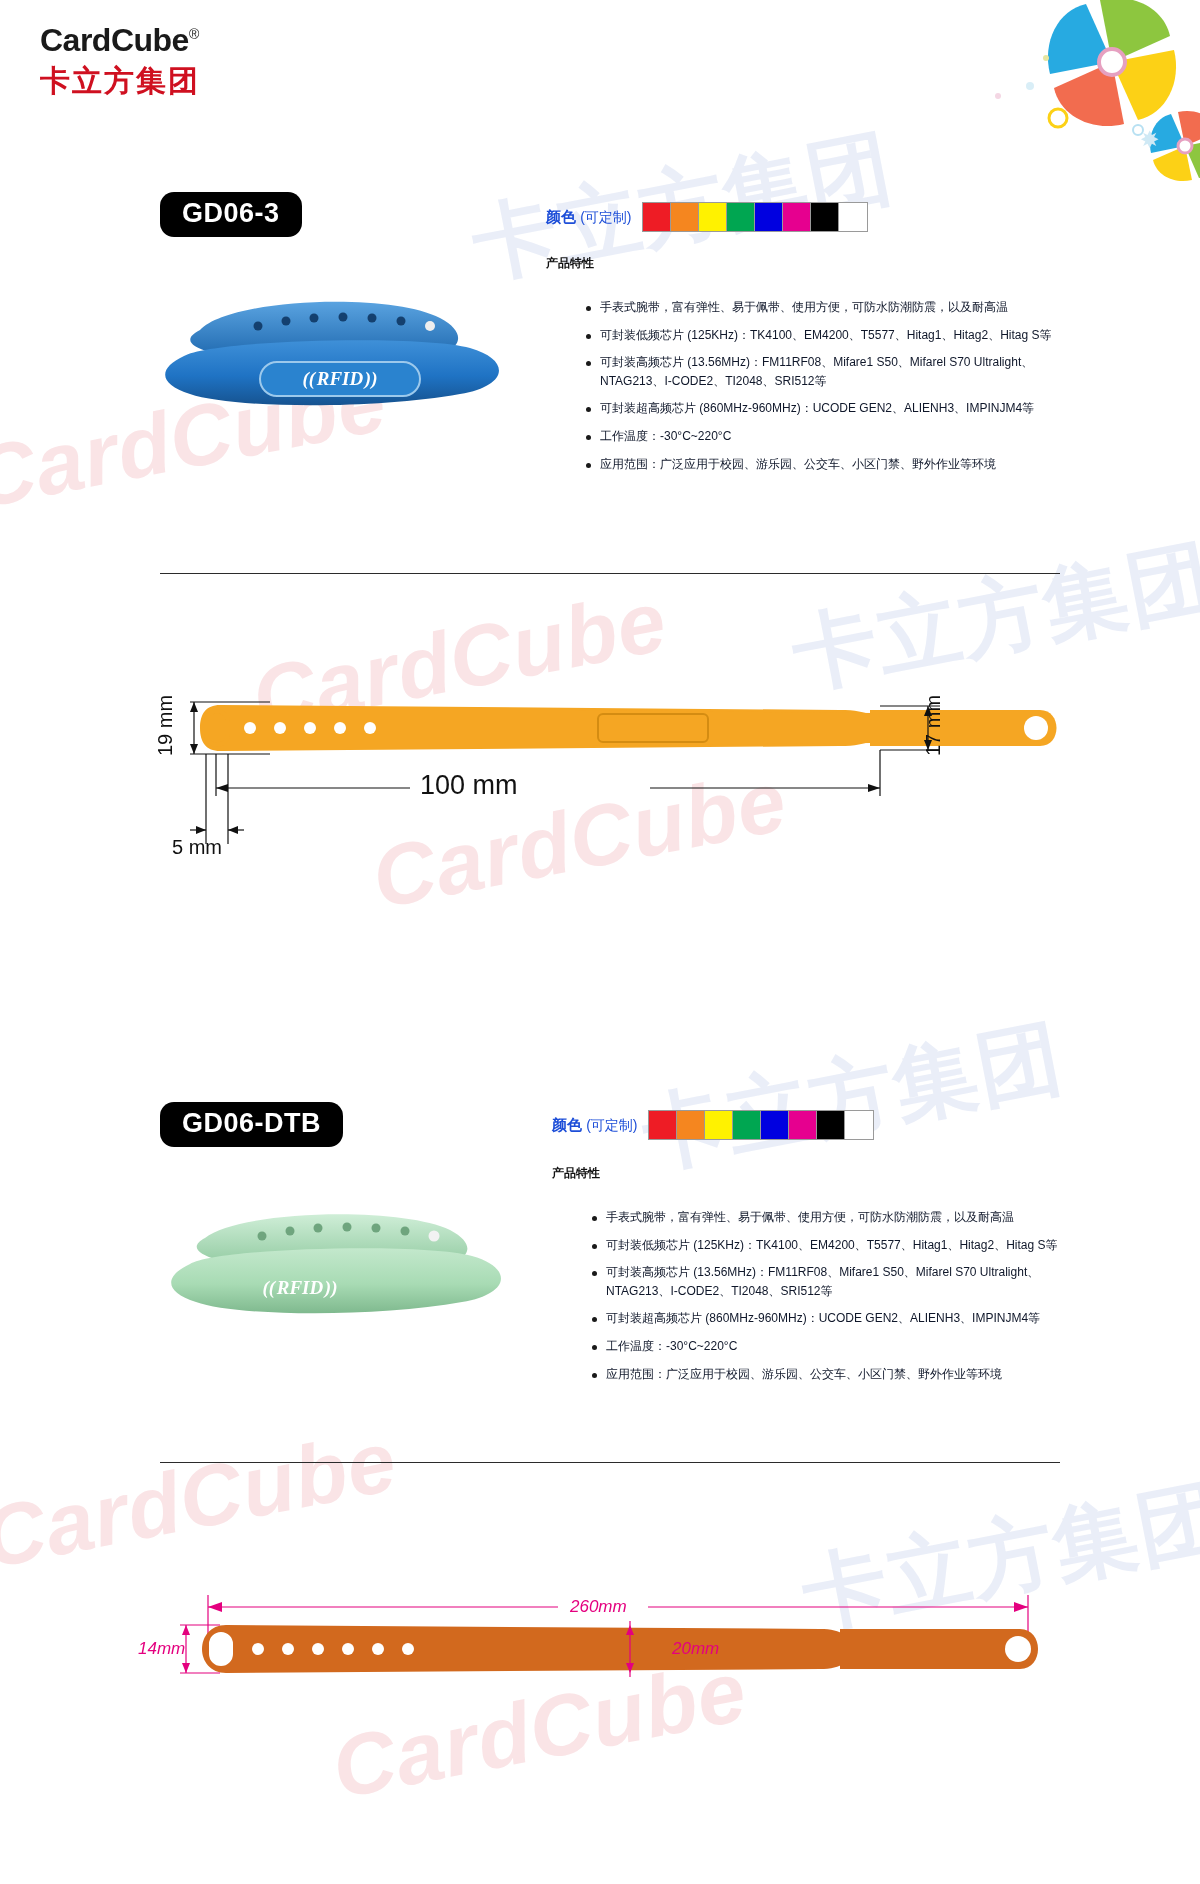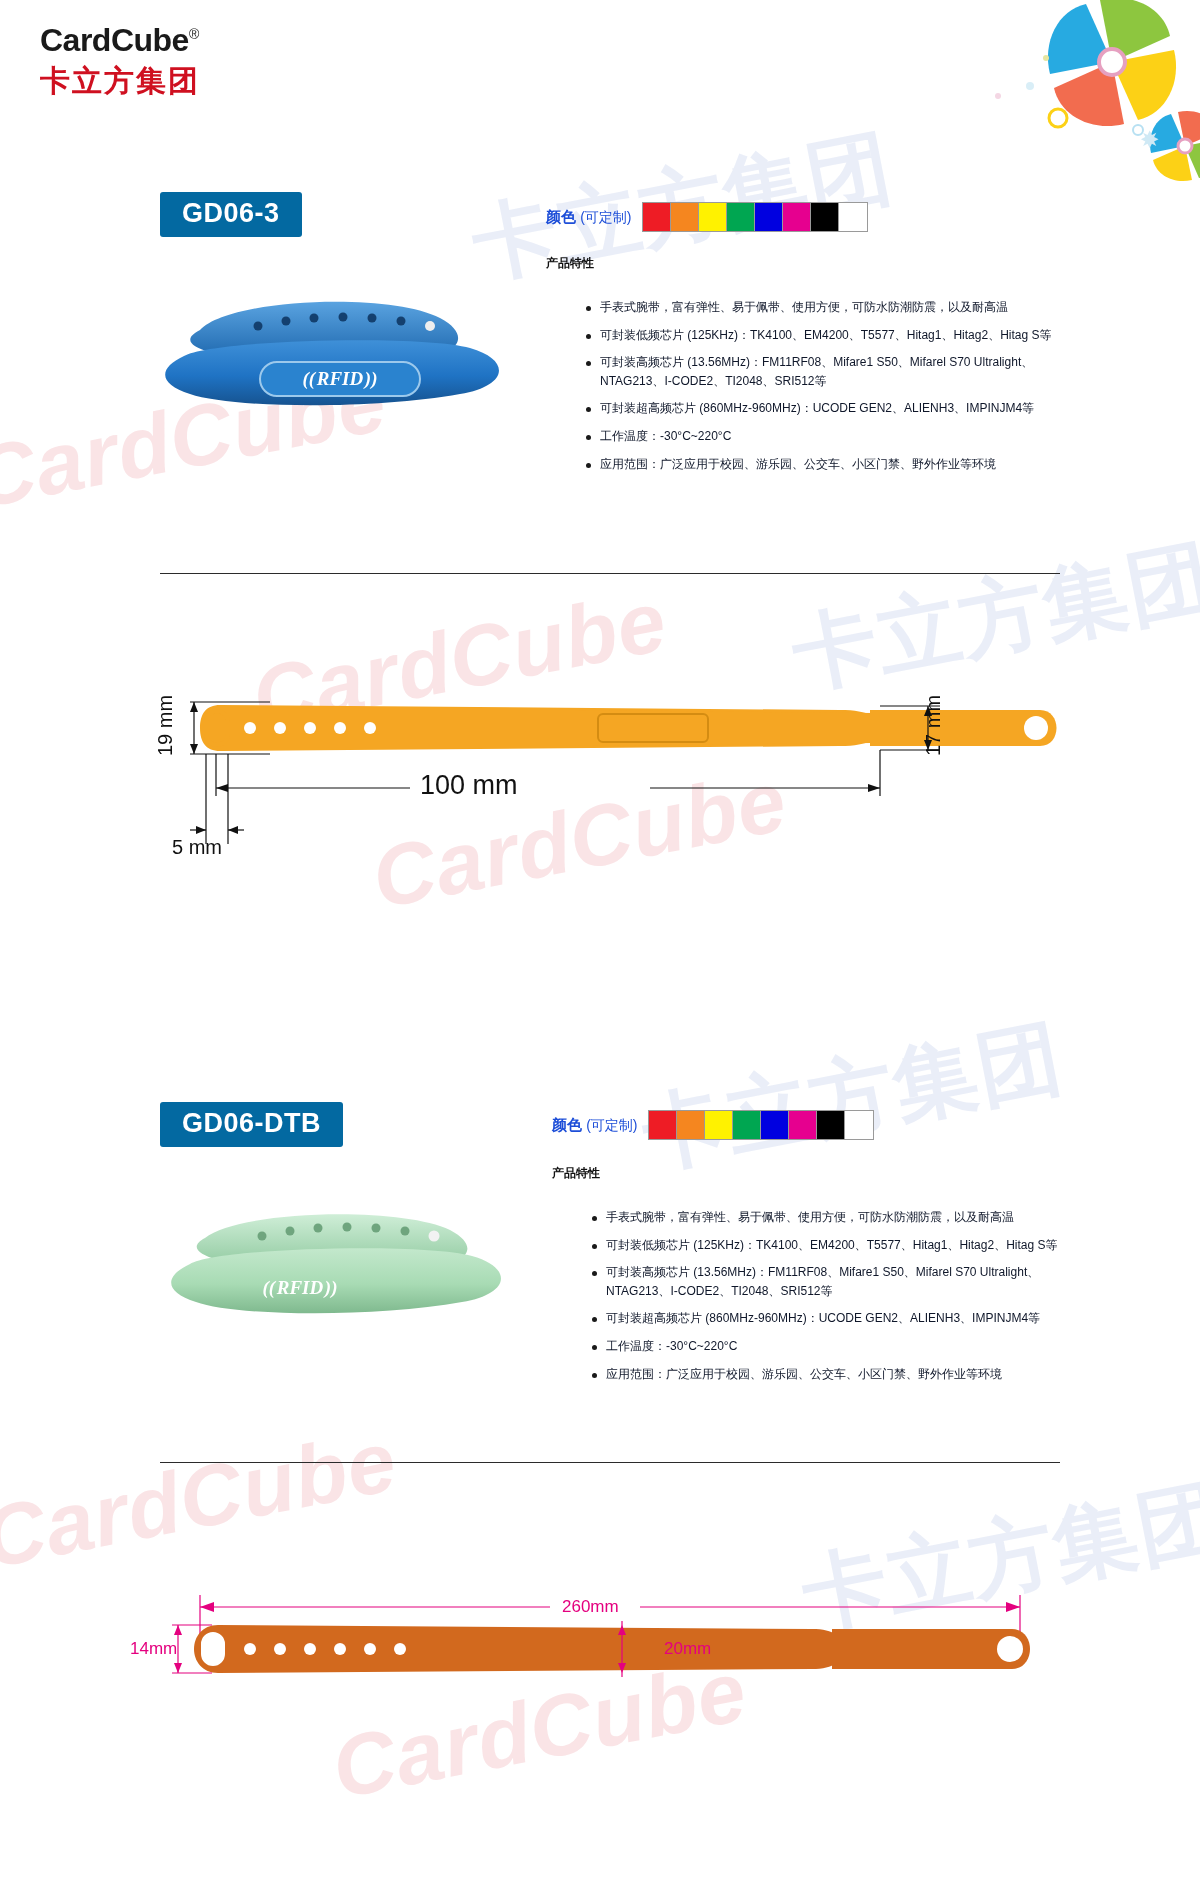"GD06-3" .model-badge { background: #0369a1 -> #000000; border-radius: 3px -> 14px }
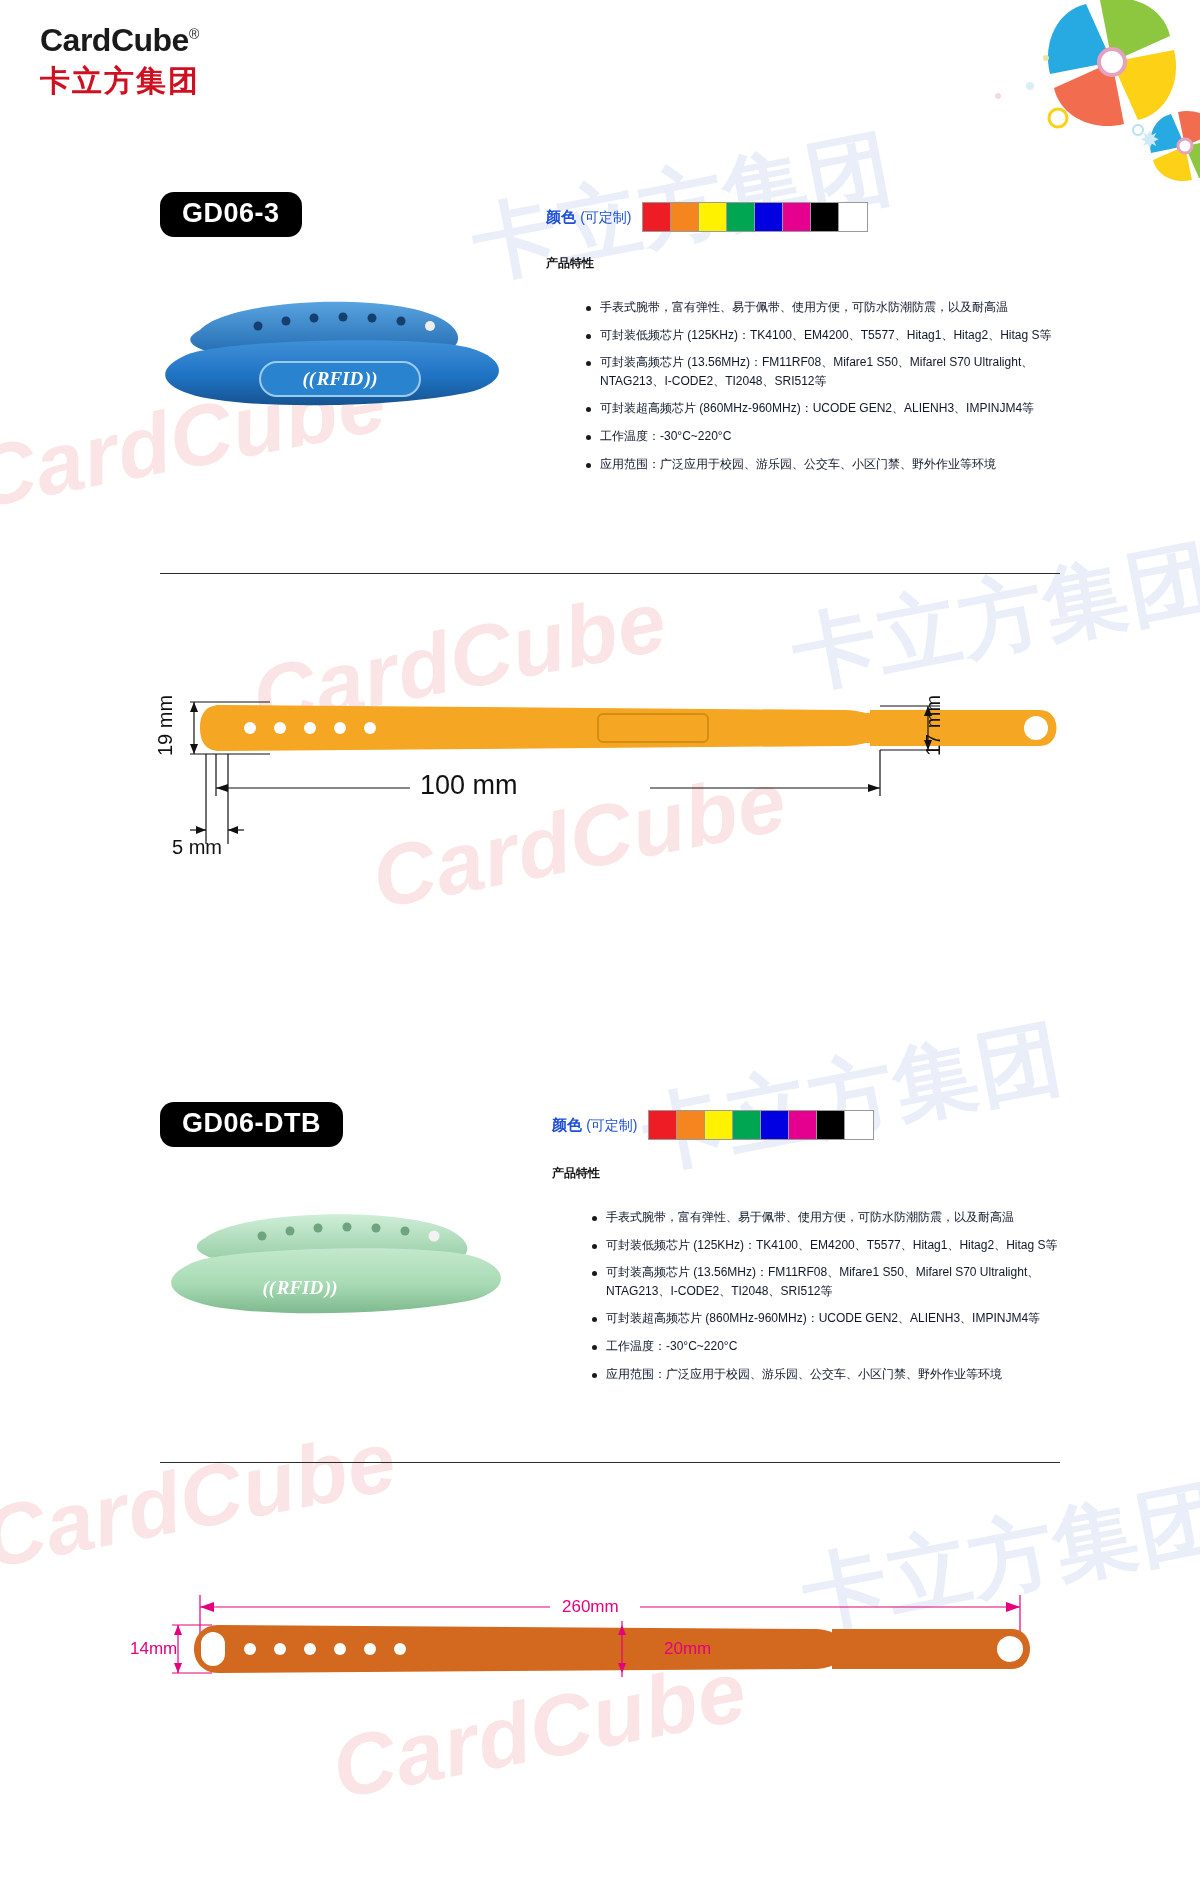"260mm" div.dim { font-style: none -> italic; left: 172px -> 180px }
